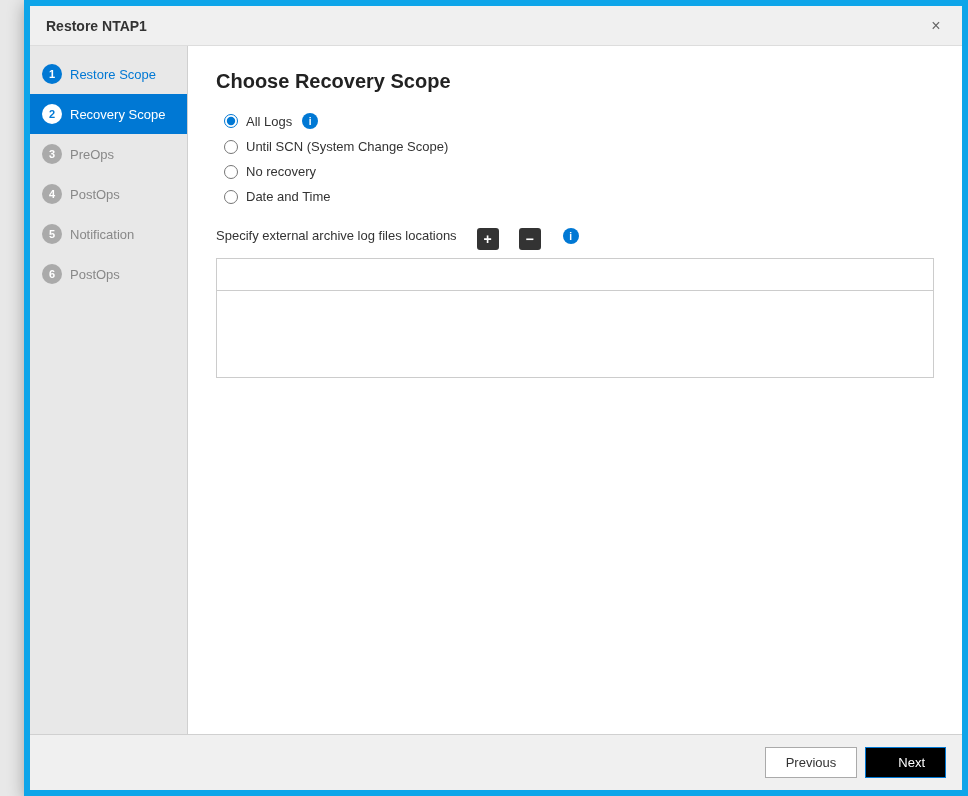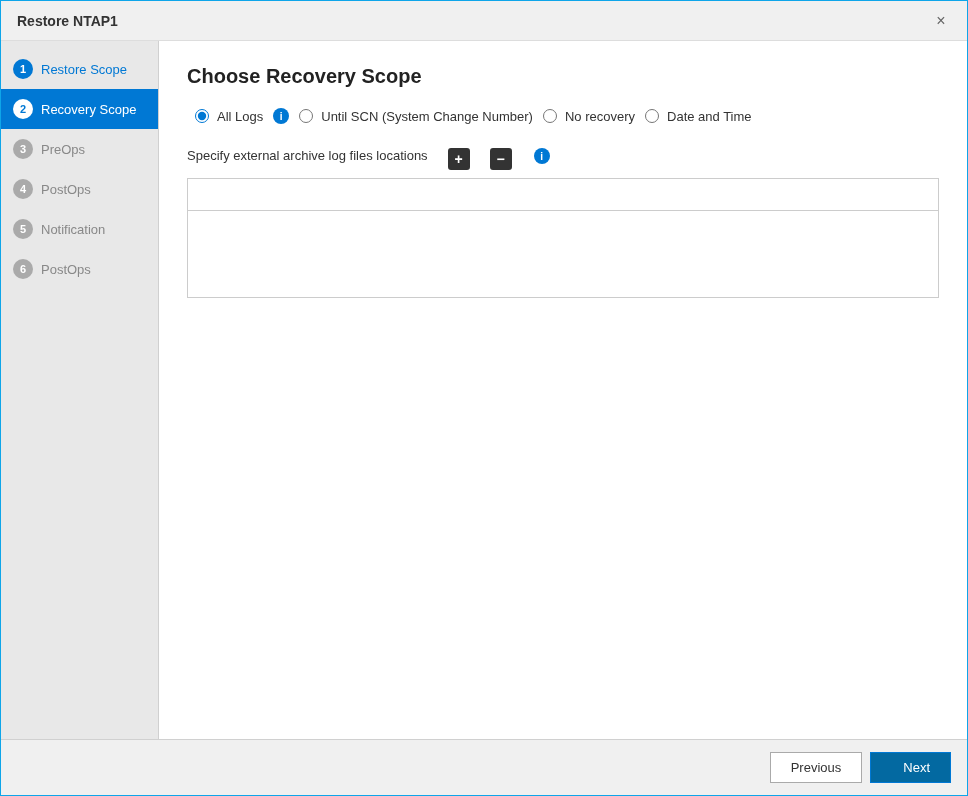"Restore NTAP1" .dialog { border: 1px solid #0ea5e9 -> 6px solid #0ea5e9; margin-left: none -> 24px }
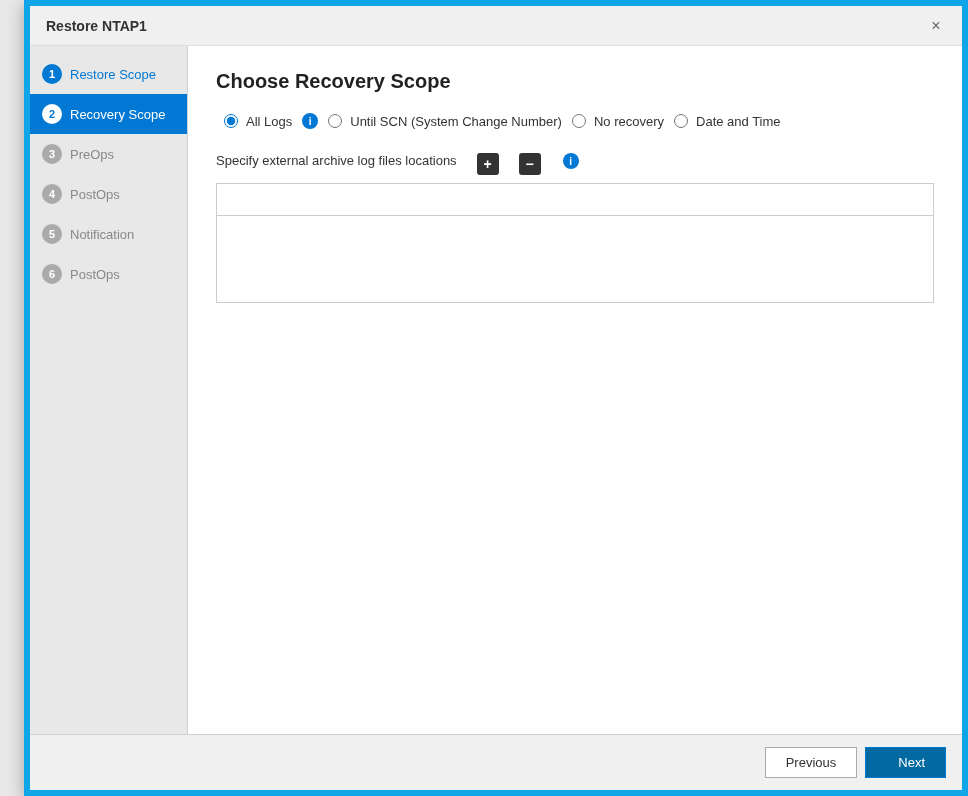"All Logs" .radio-group { flex-direction: row -> column }
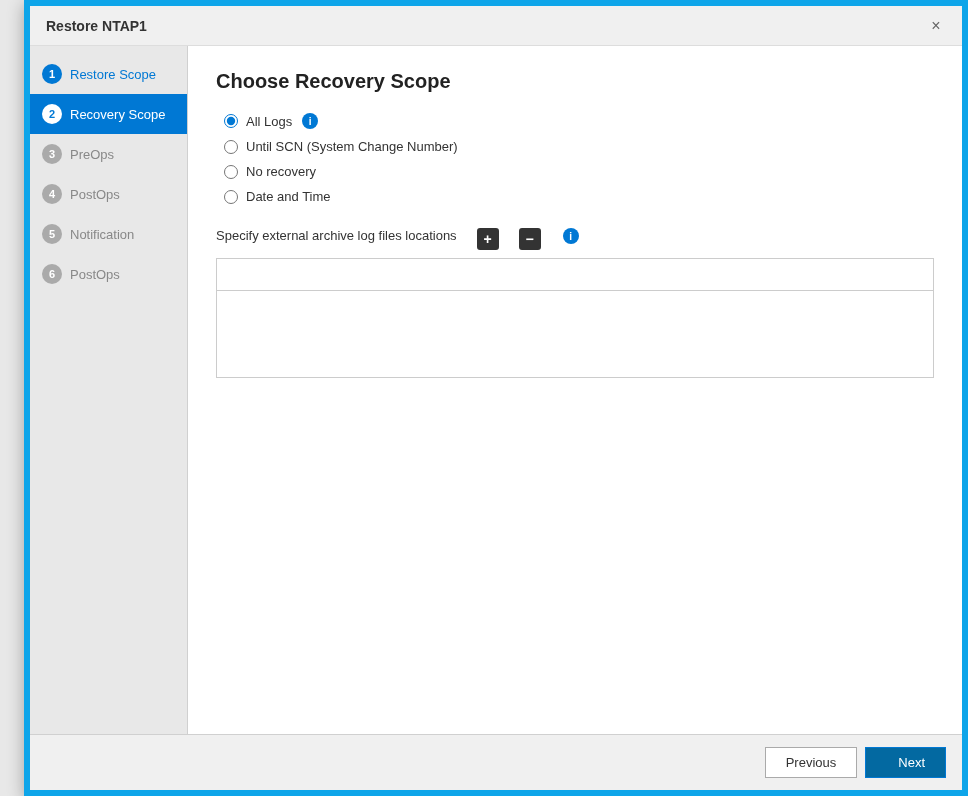"Until SCN (System Change Number)" span.radio-label { text: Number -> Scope }
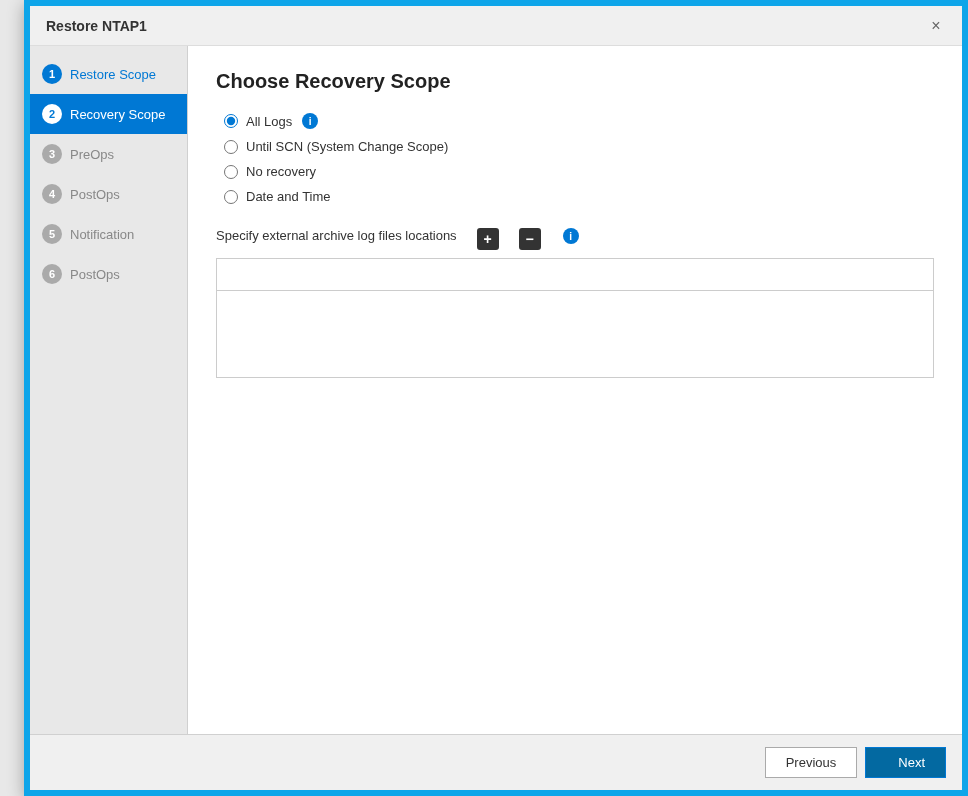"Next" .btn-primary { background: #0369a1 -> #000000 }
